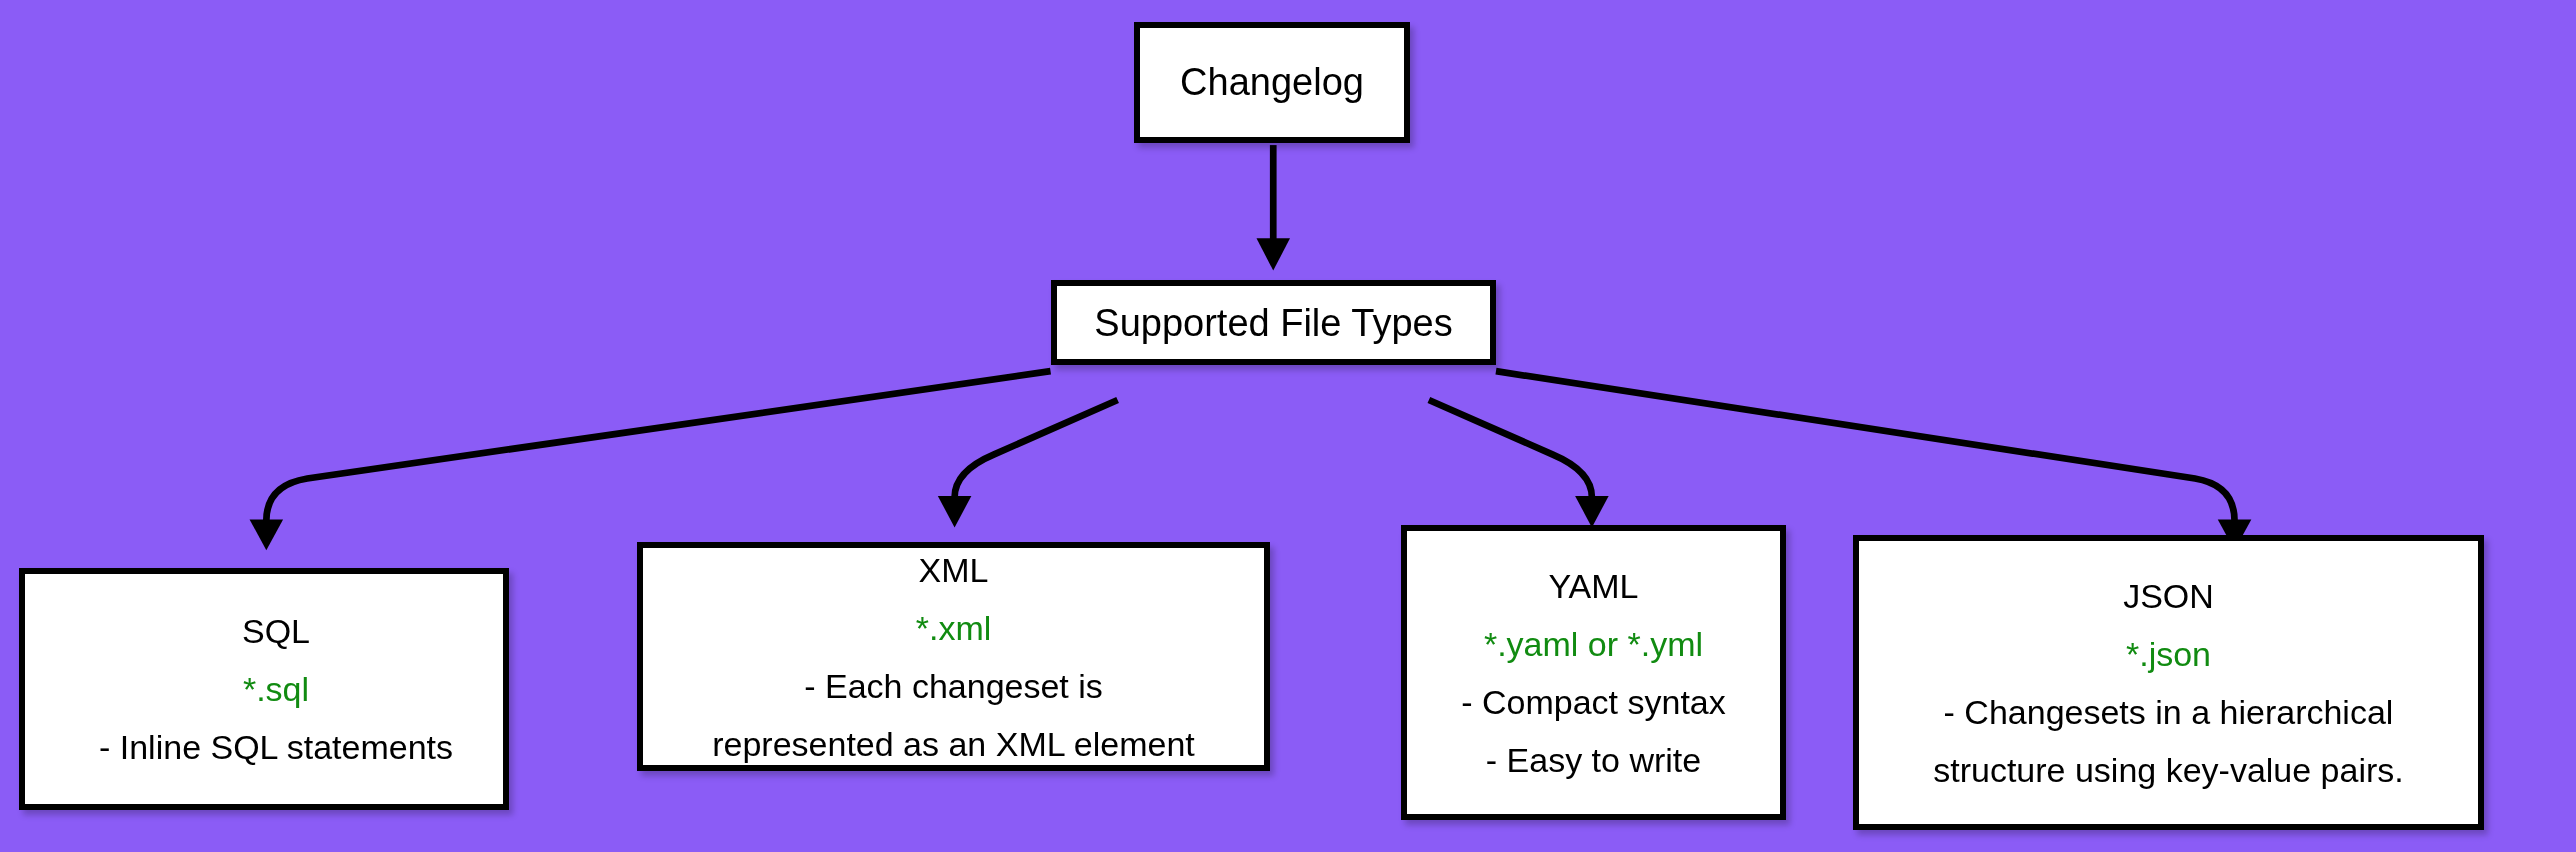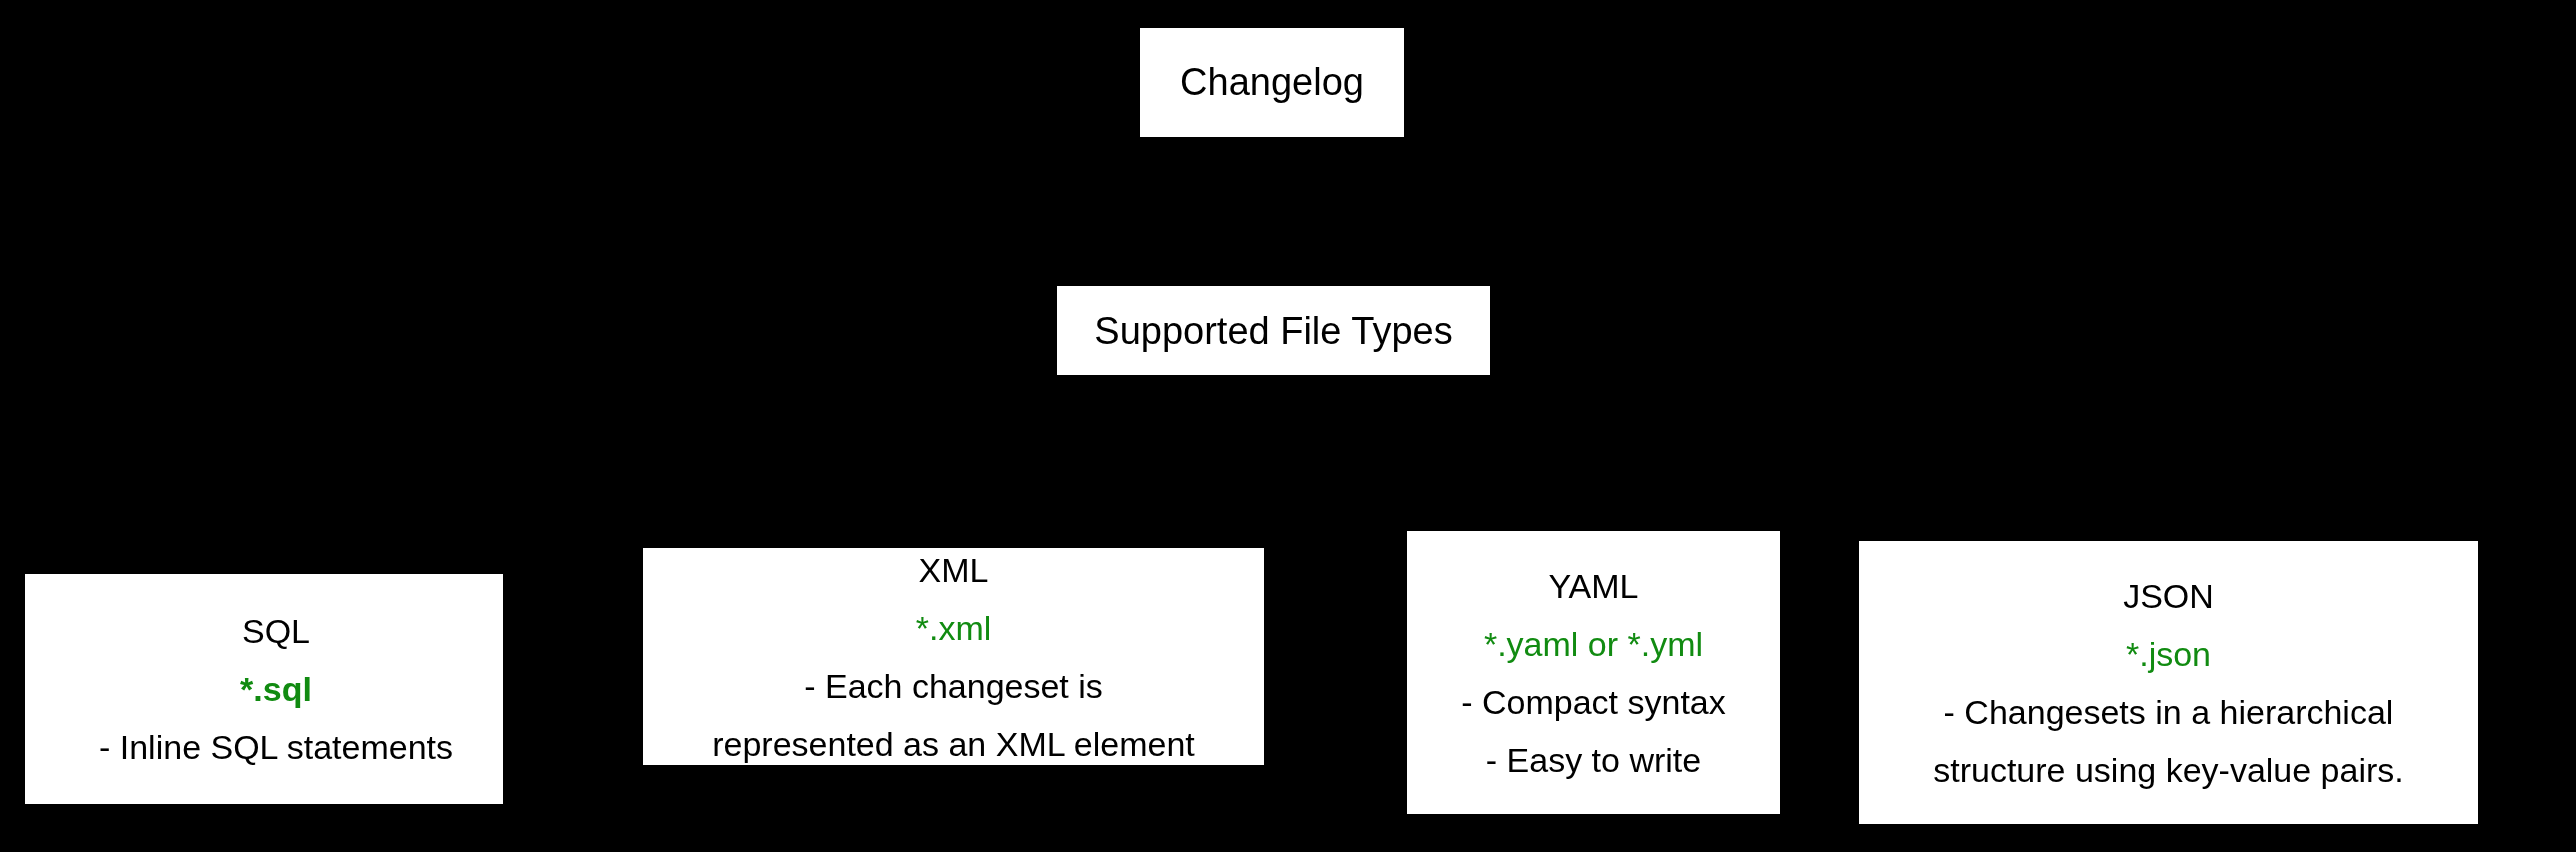"Changelog" .canvas { background: #000000 -> #8b5cf6 }
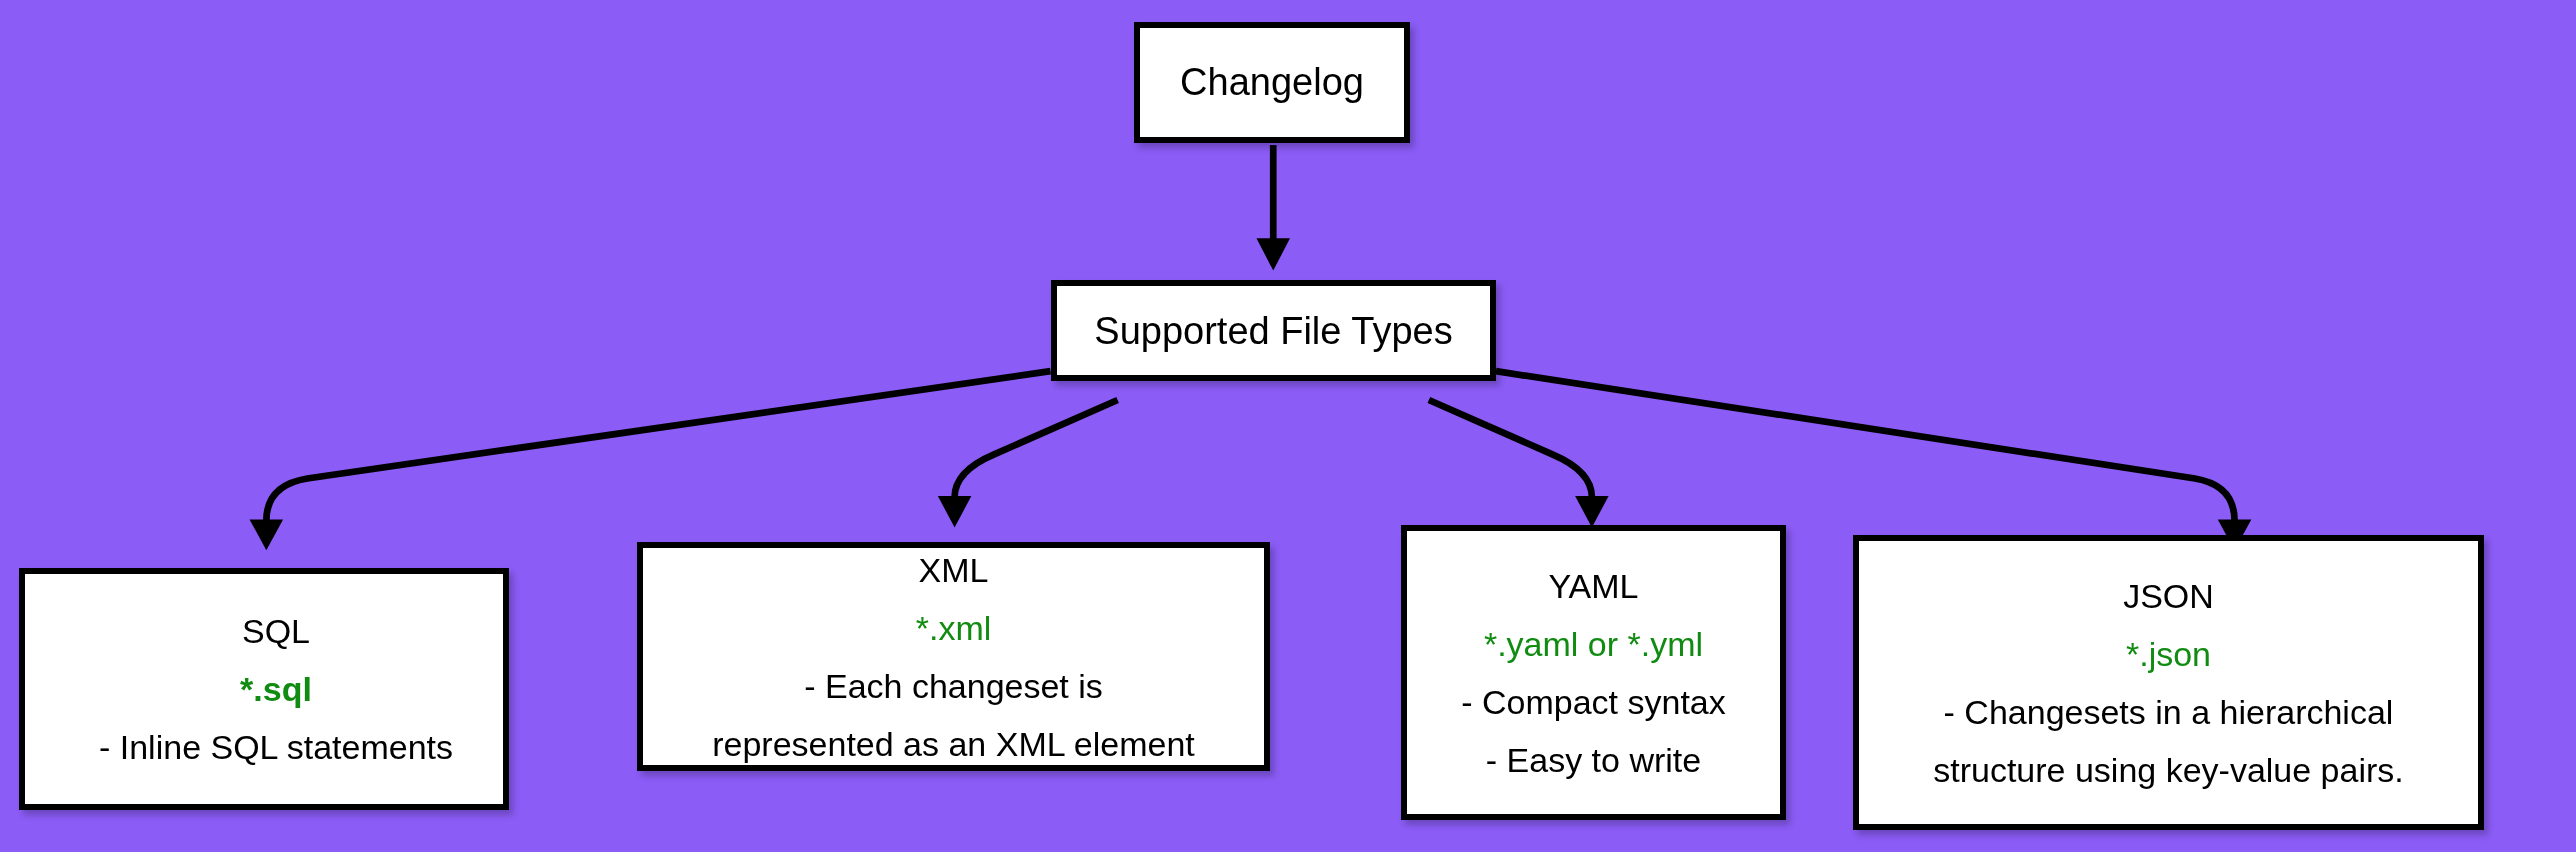"Supported File Types" div.node { height: 101px -> 85px }
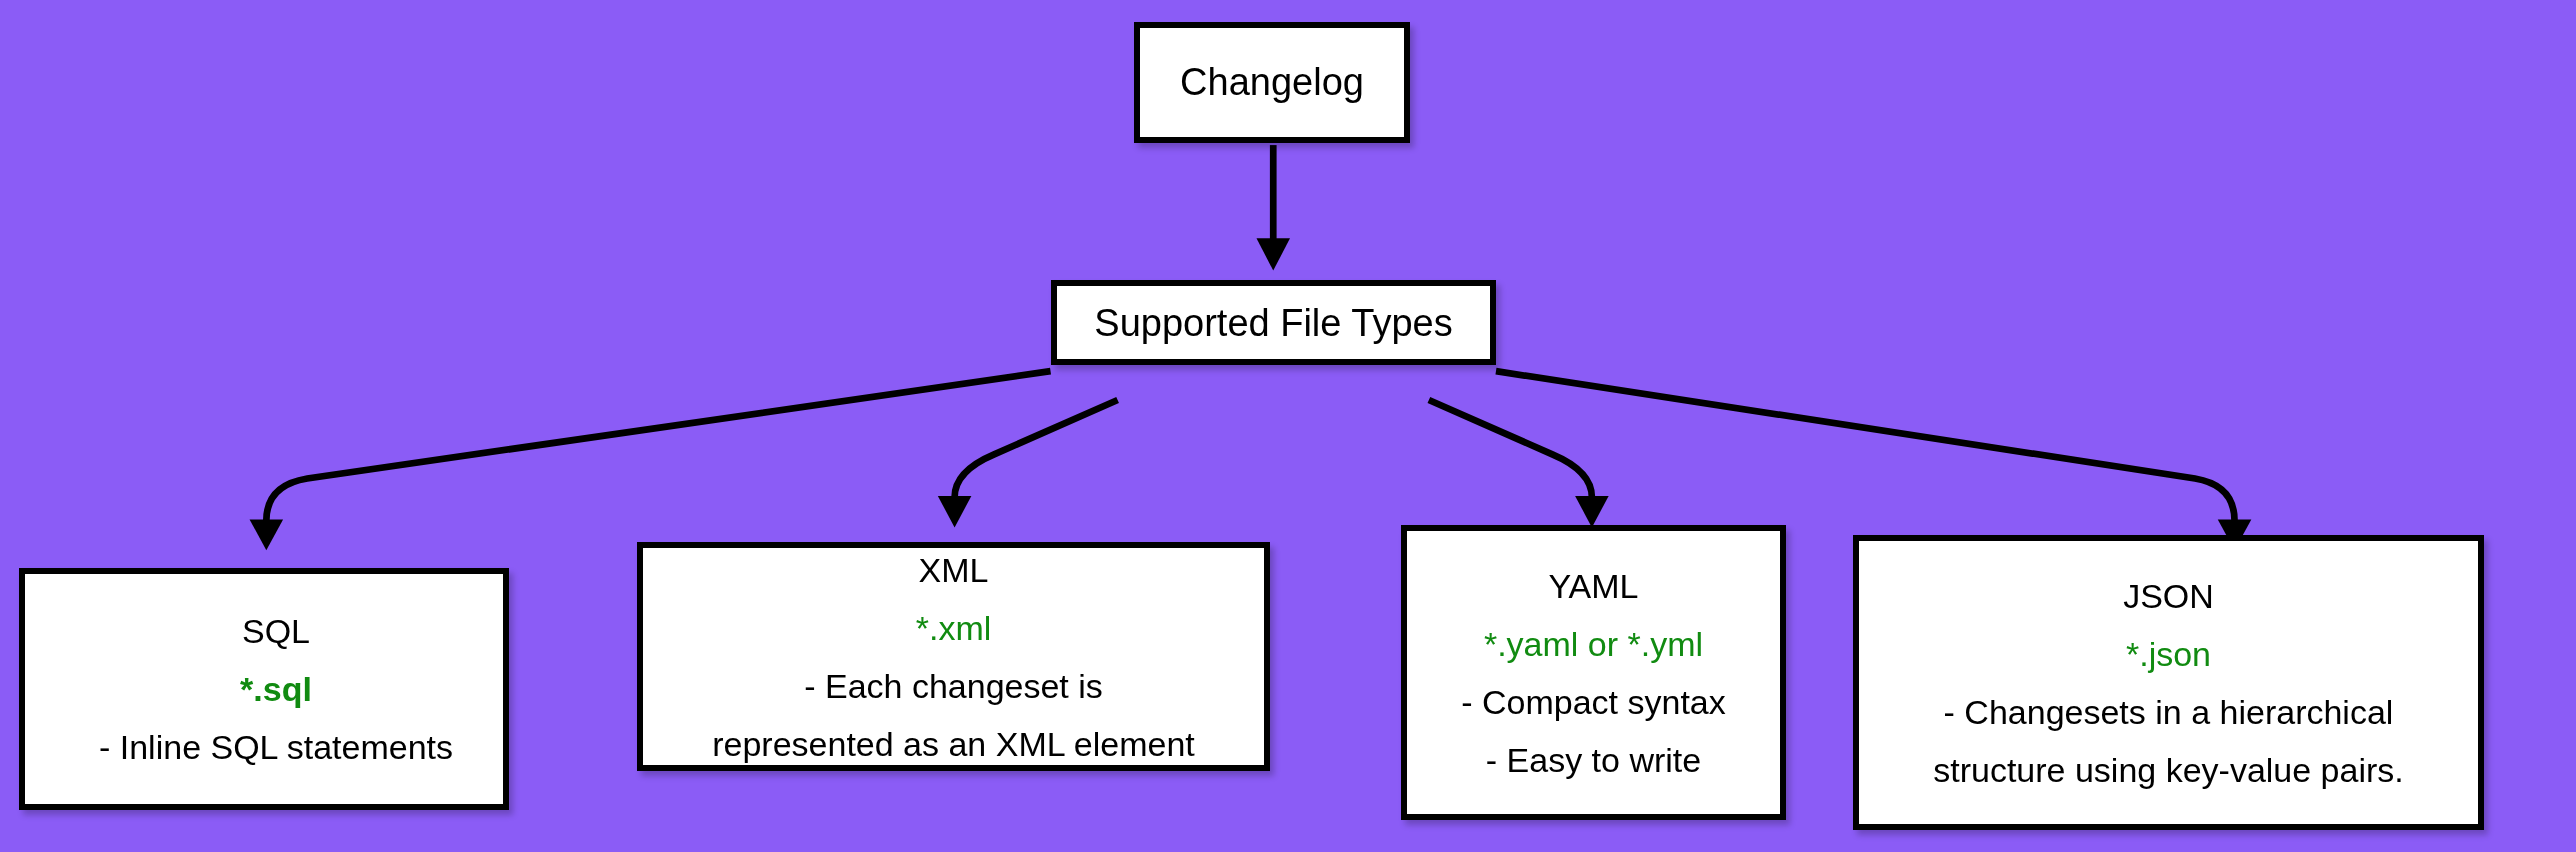"*.sql" div.line { font-weight: bold -> none }
